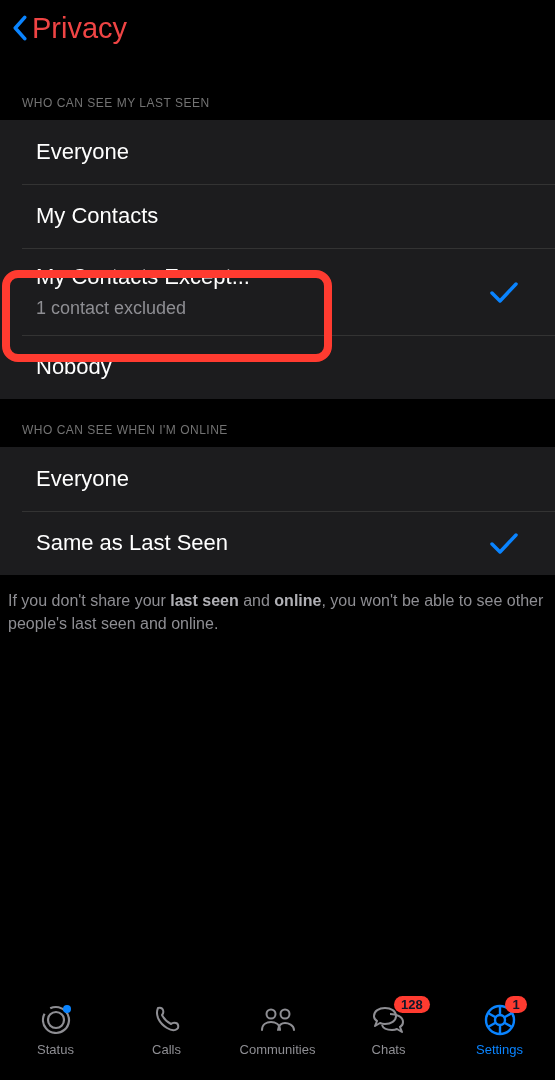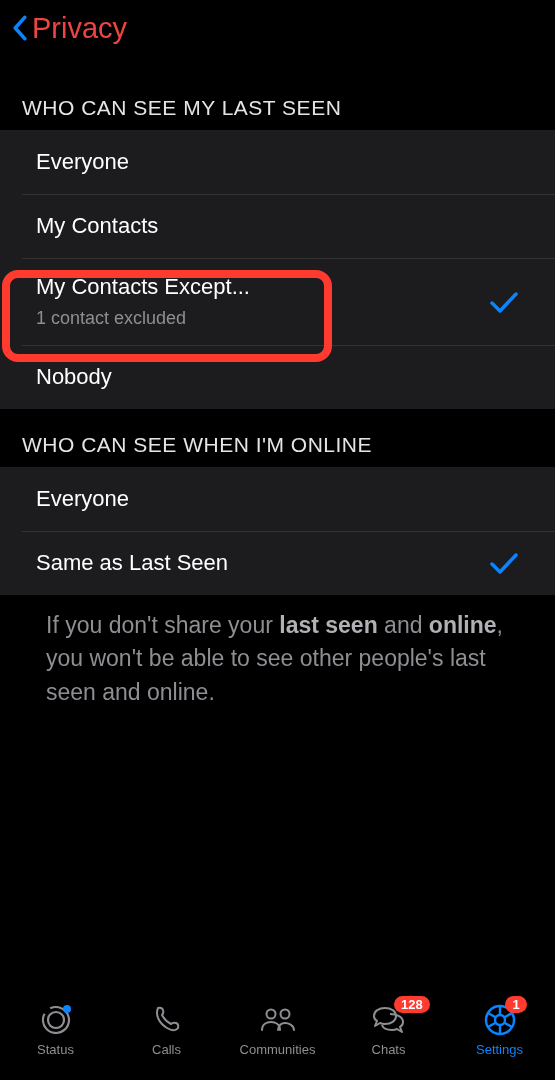"WHO CAN SEE MY LAST" .section-header { color: #e5e5e5 -> #737373; font-size: 21px -> 12px }
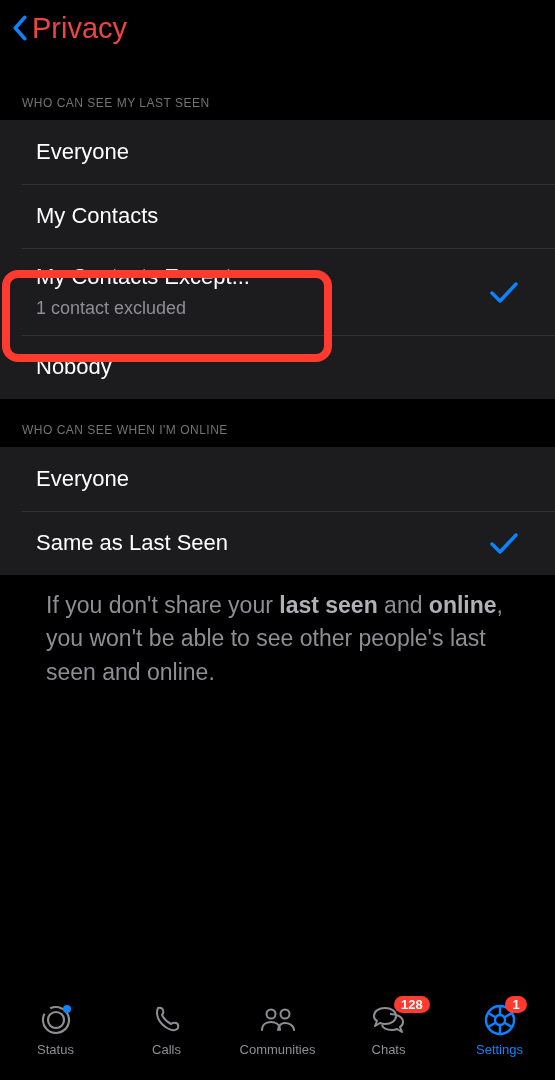"If you don't share your" .footer-text { font-size: 23px -> 16px; margin-left: 24px -> none; padding: 14px 22px -> 14px 8px }
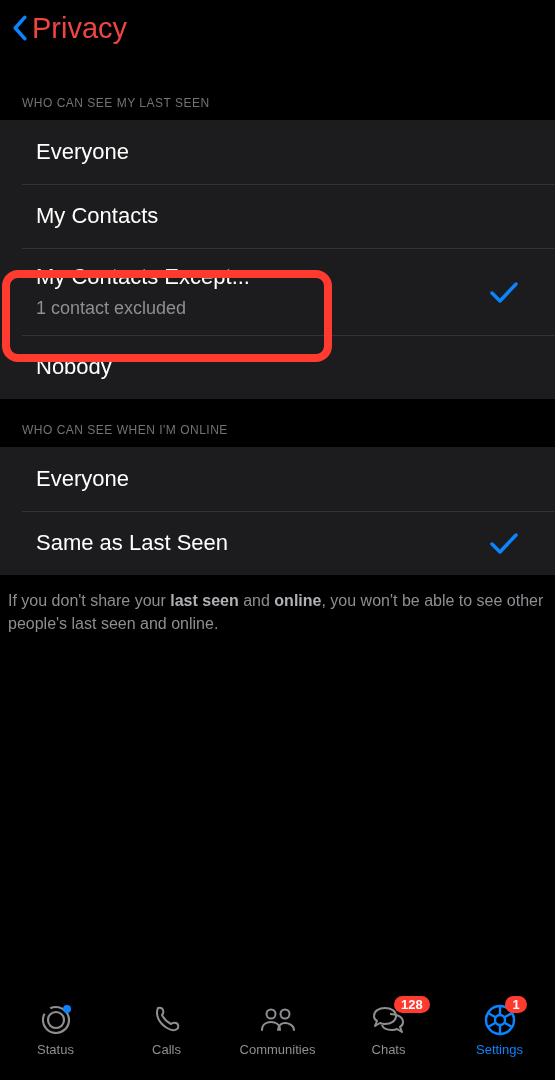"128" .badge { color: #ffffff -> #0f172a }
